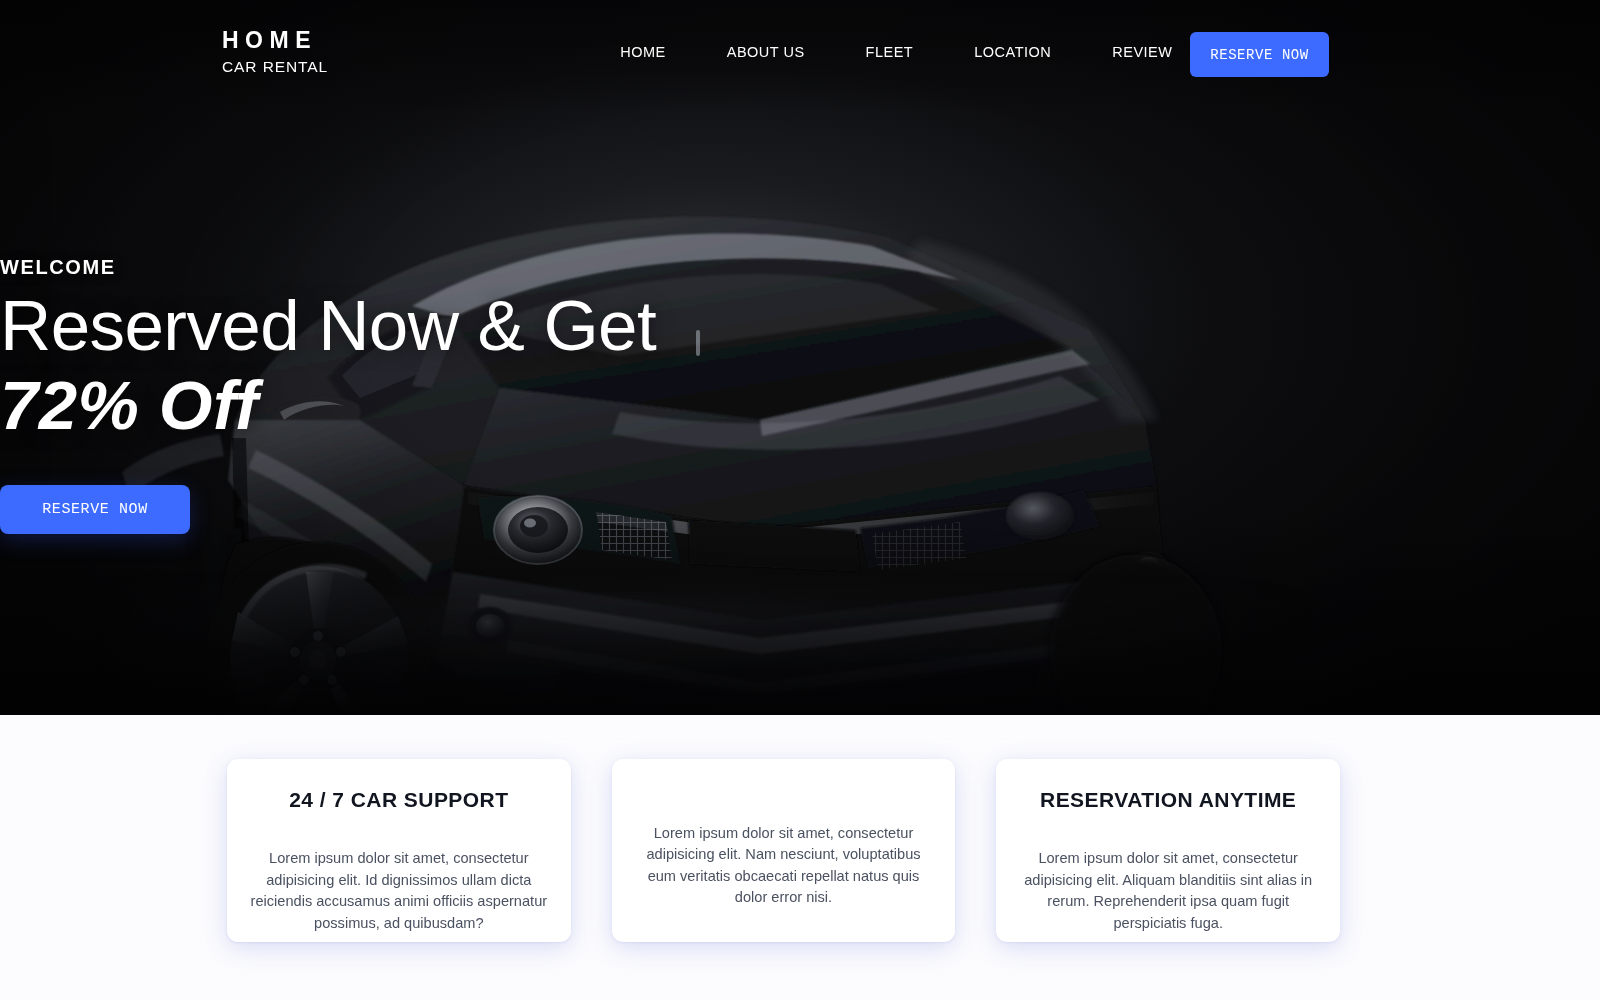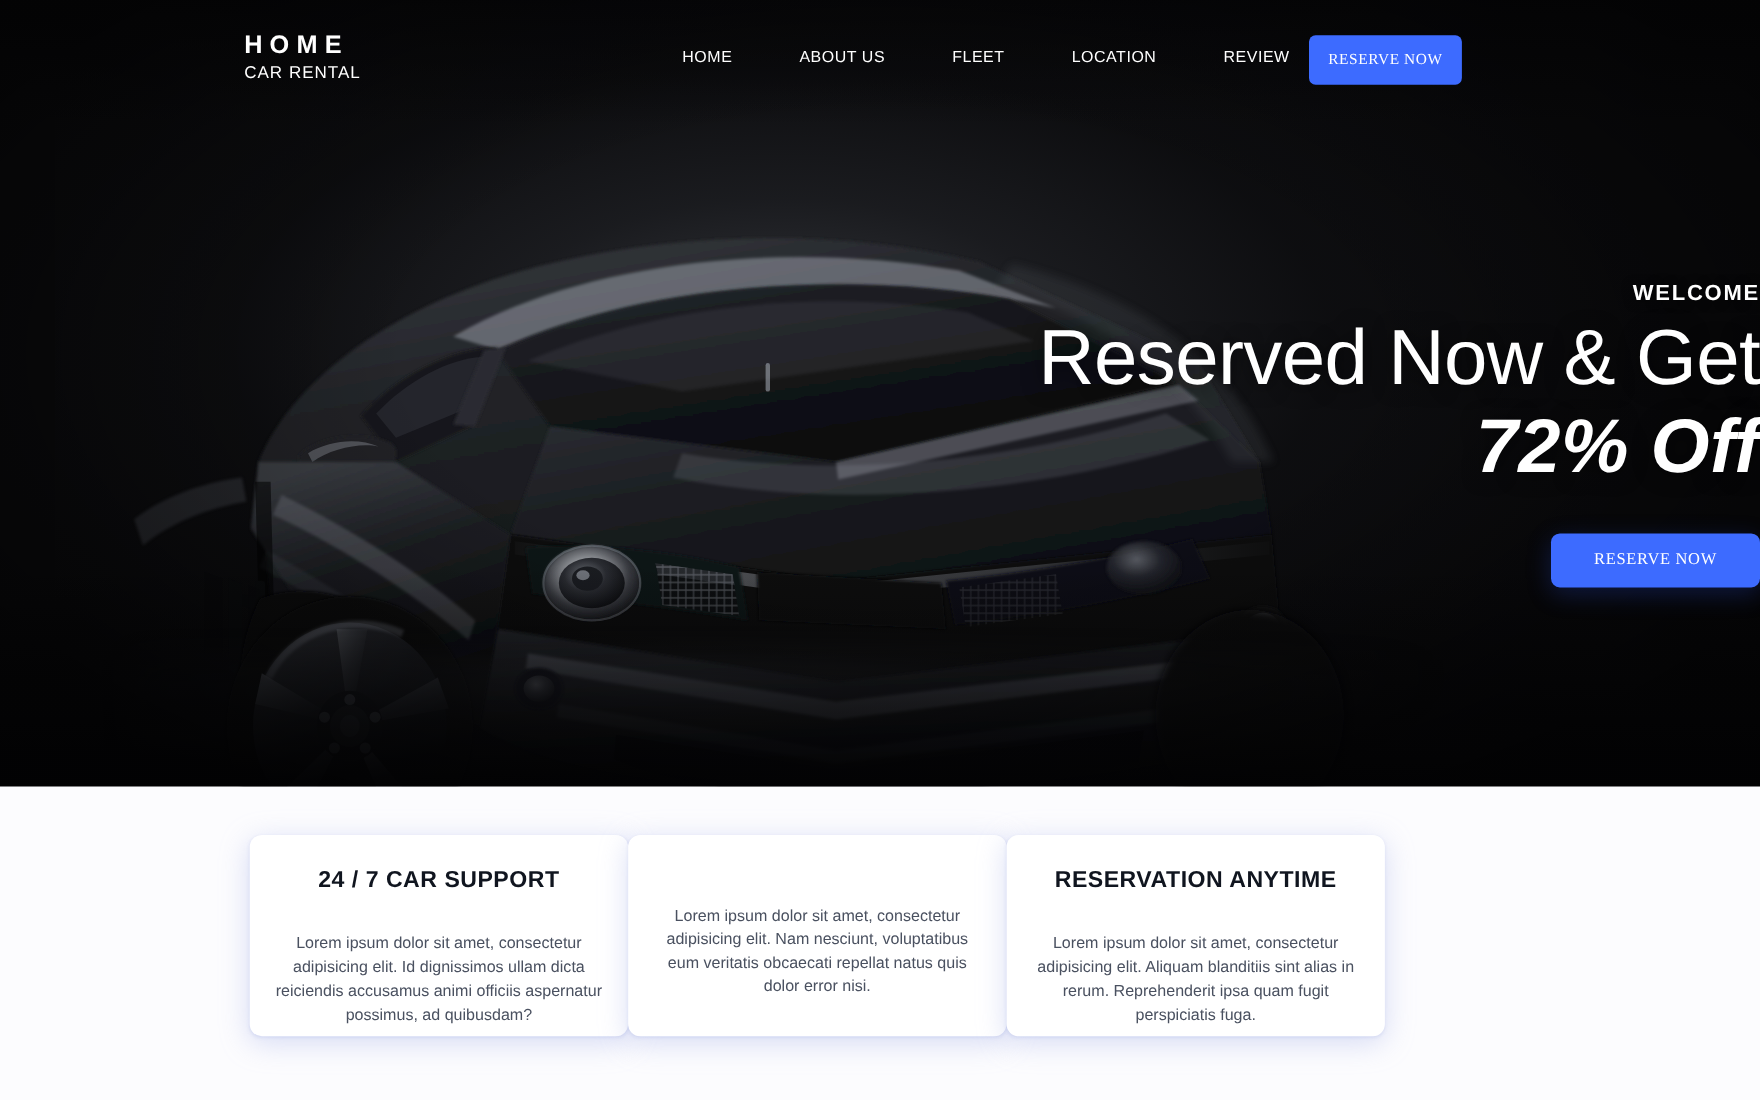"RESERVE NOW" .btn-primary { font-family: Liberation Serif, serif -> Liberation Mono, monospace }
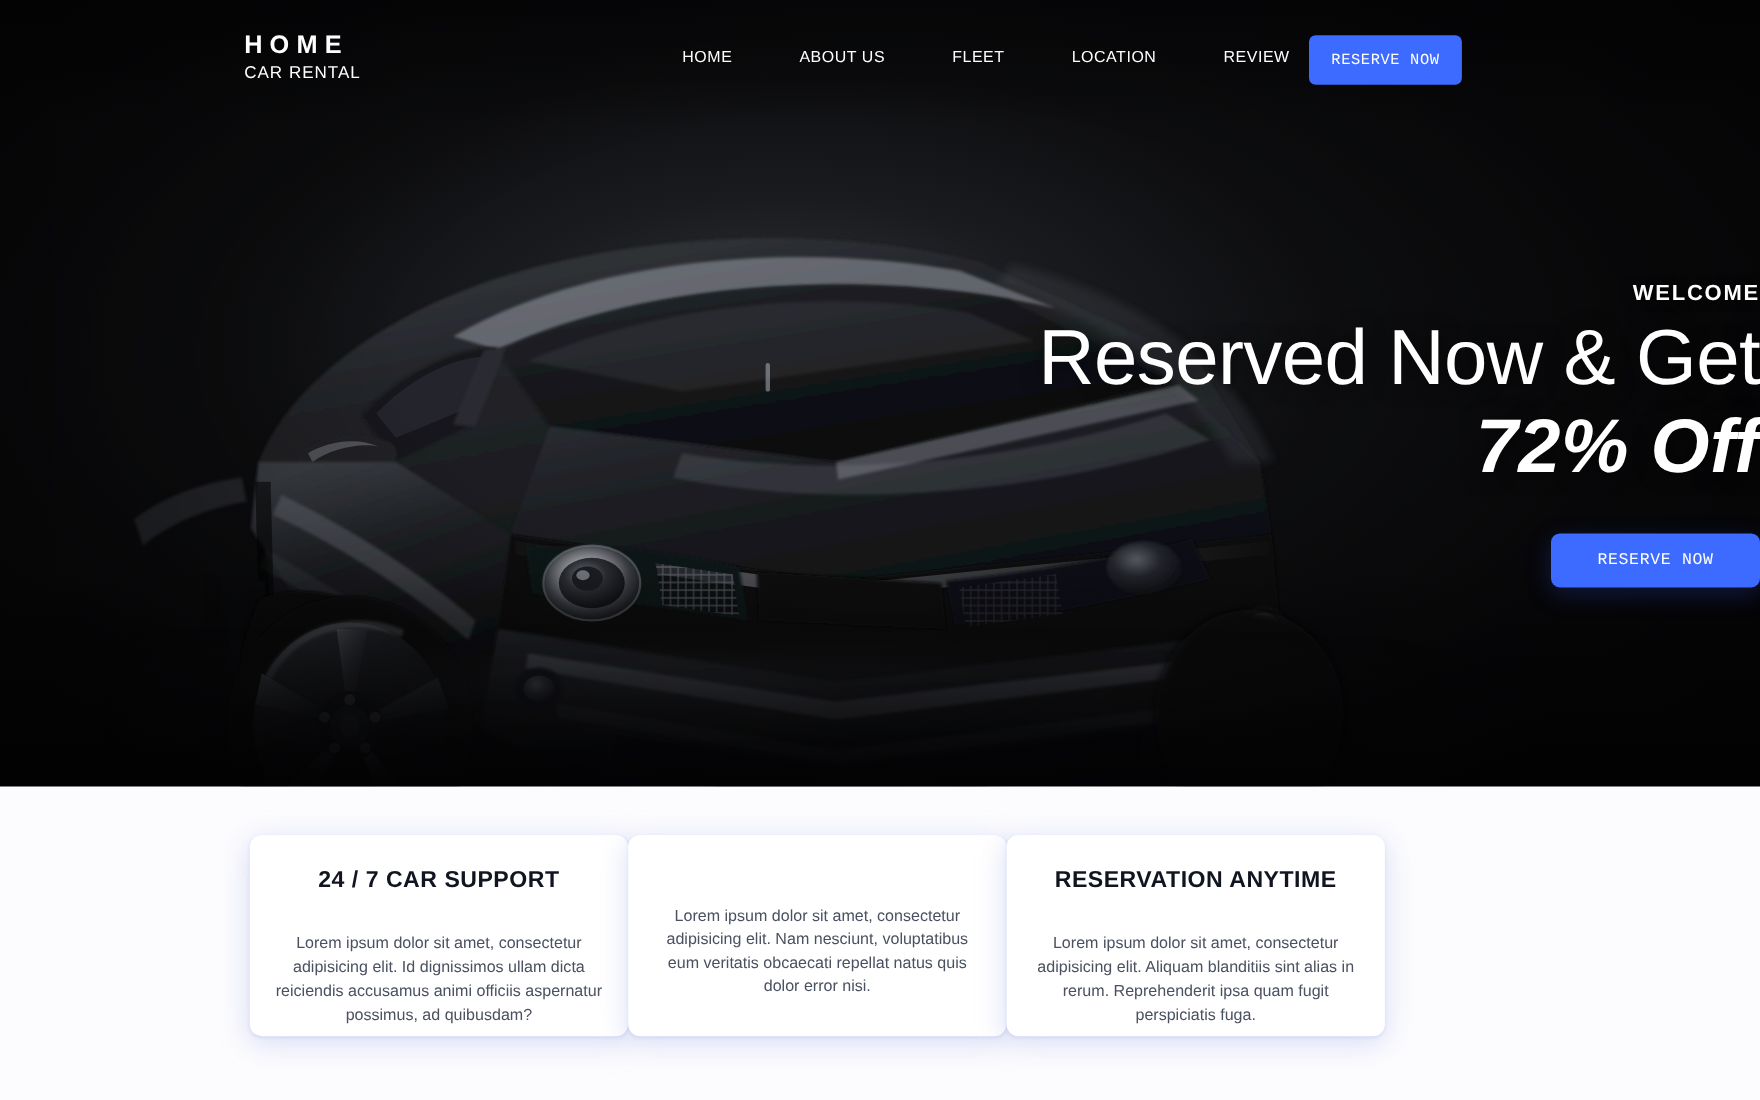"WELCOME" .hero-content { align-items: flex-end -> flex-start }
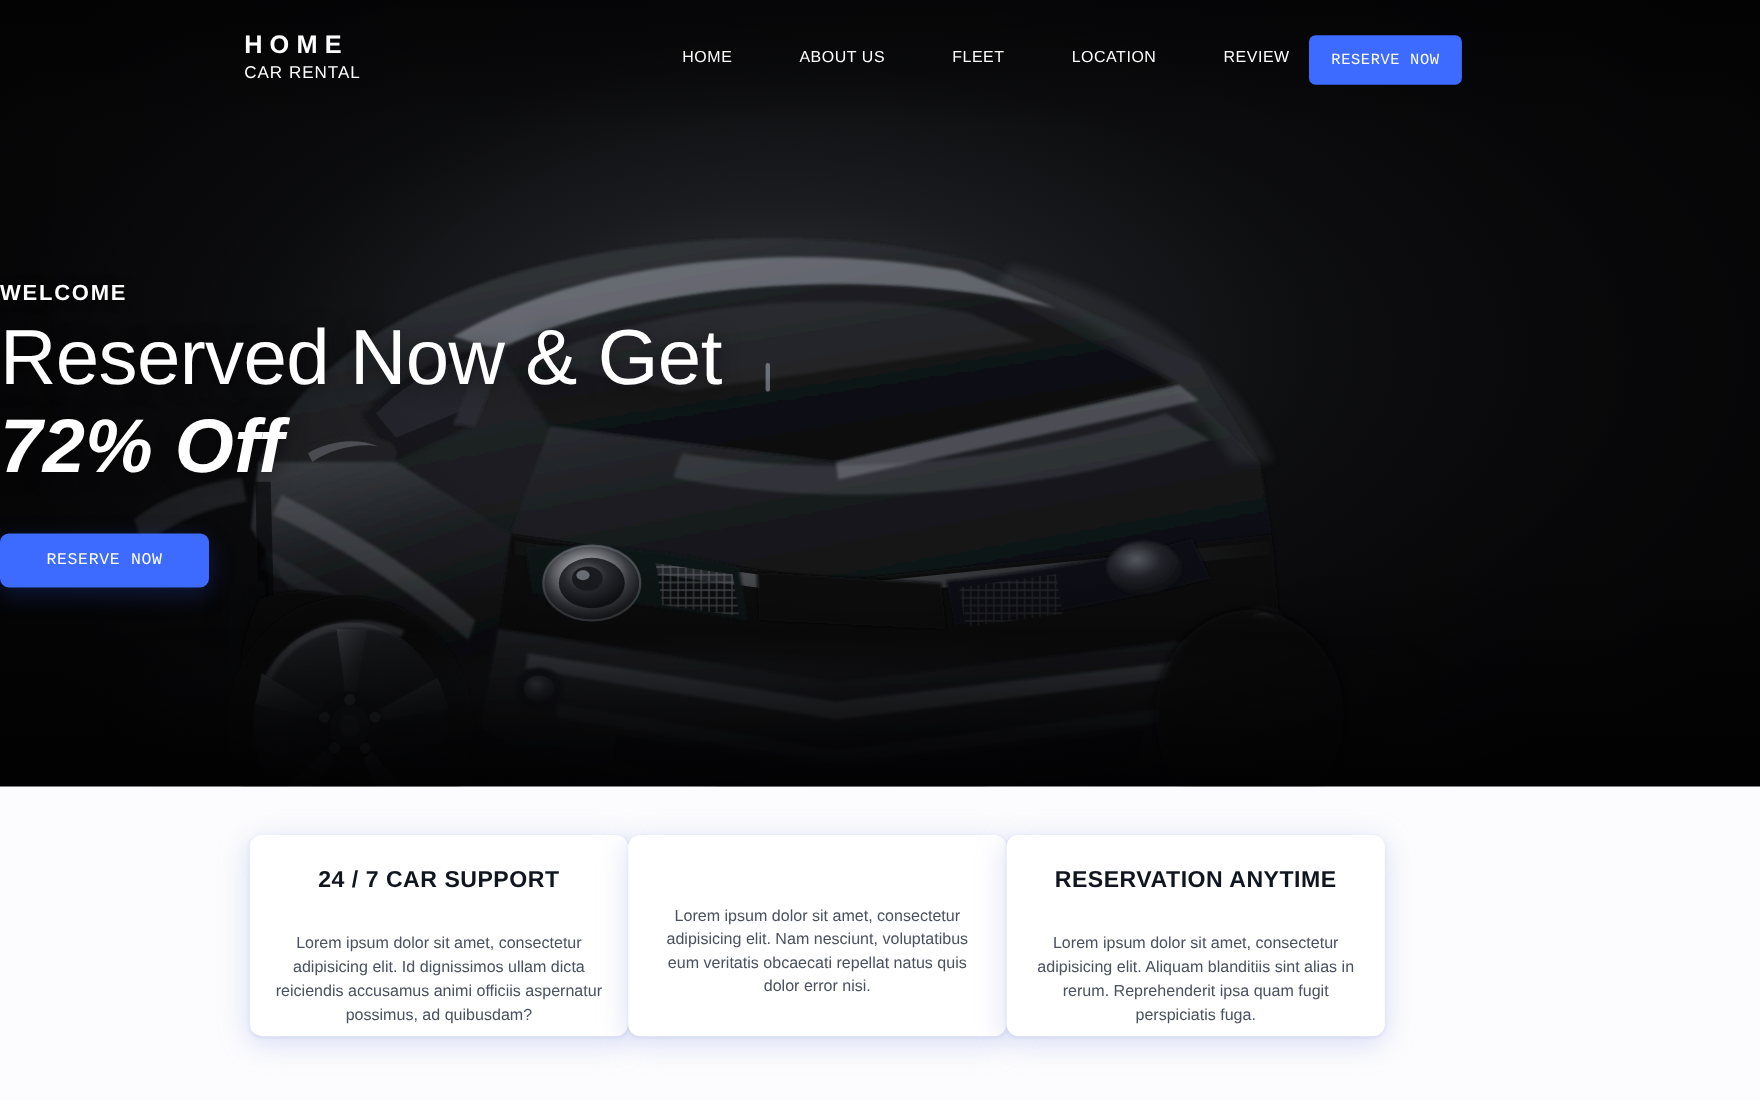"24 / 7 CAR SUPPORT" .features-inner { gap: none -> 41px }
